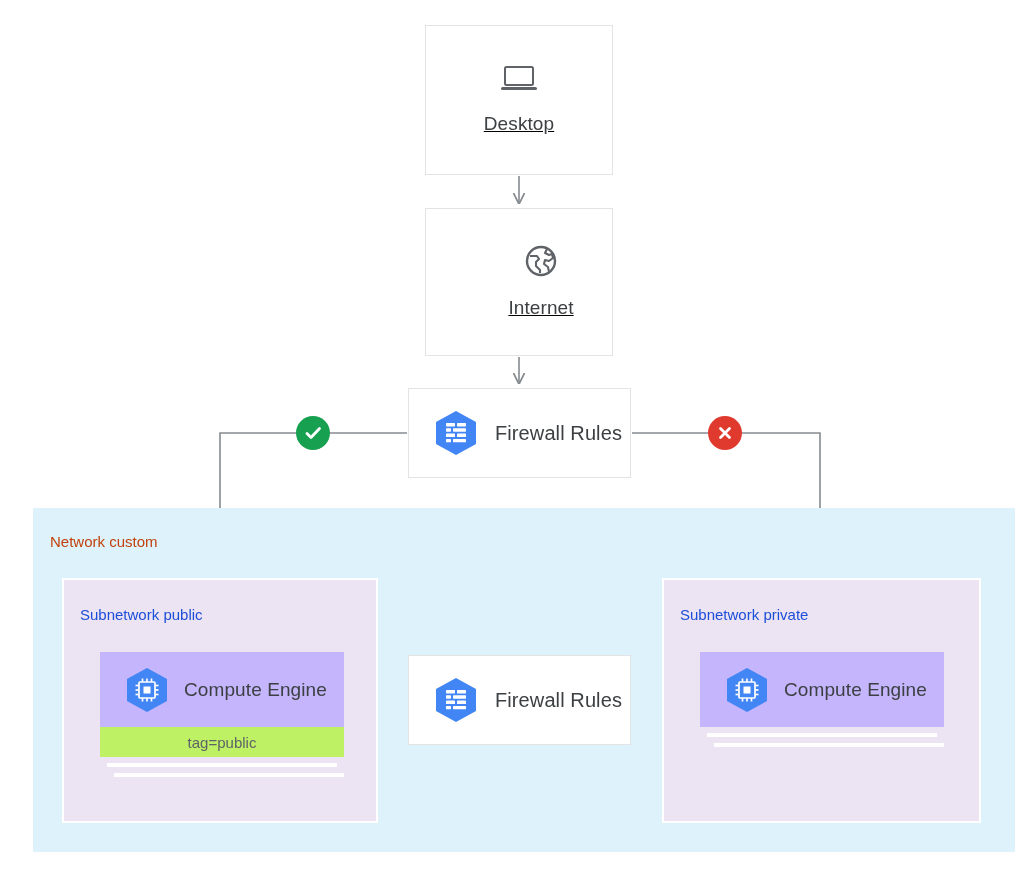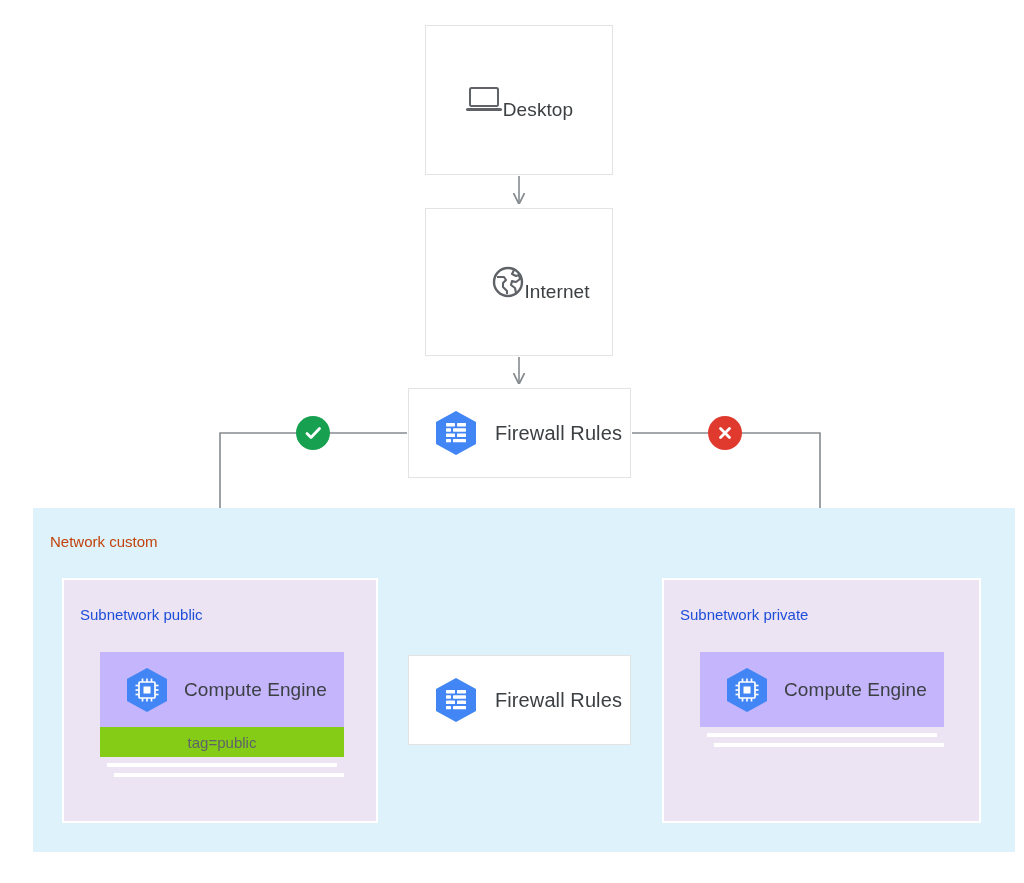"Desktop" .node-stack { flex-direction: row -> column; text-decoration: none -> underline }
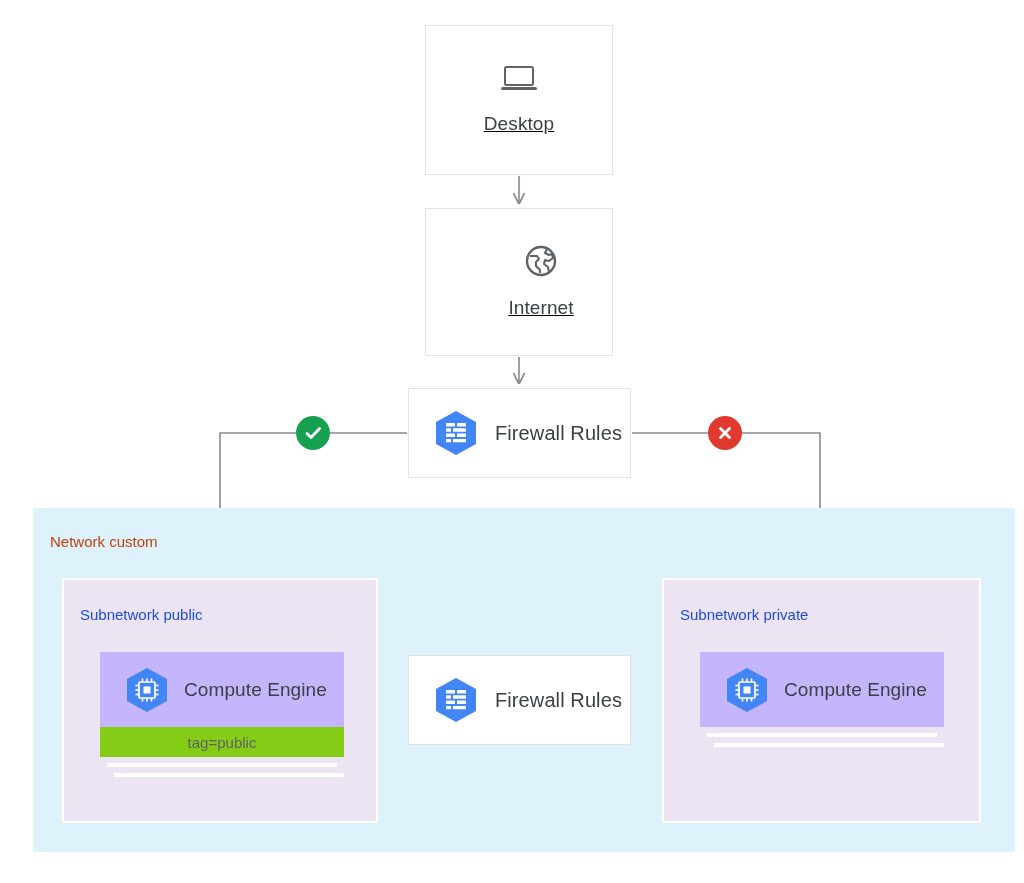"tag=public" .ce-card-tag { background: #84cc16 -> #bef264 }
